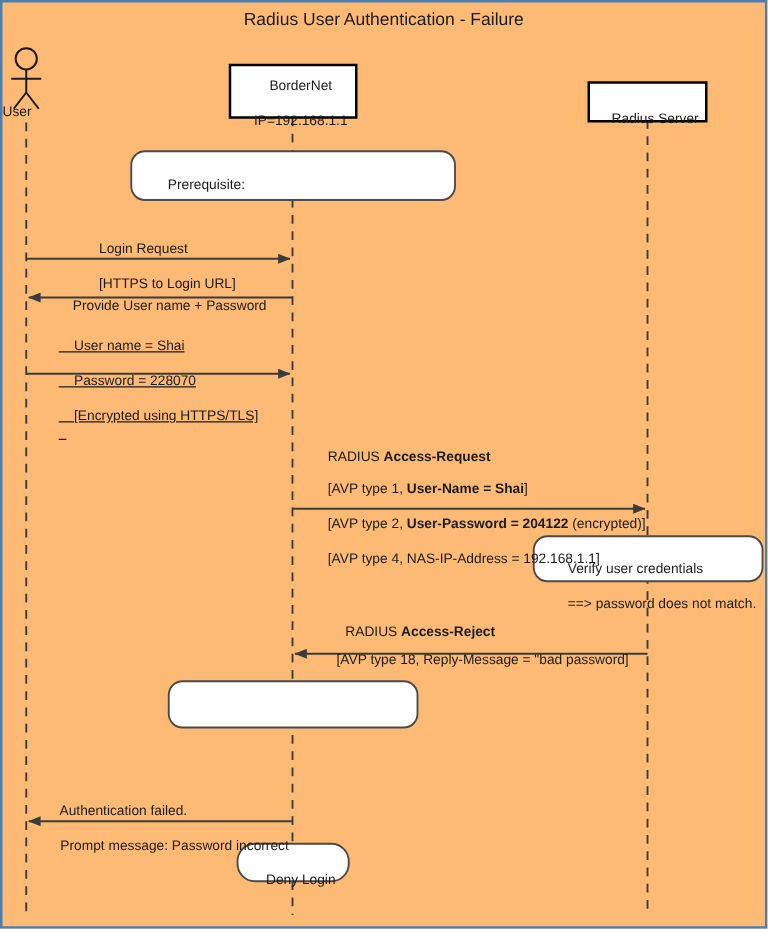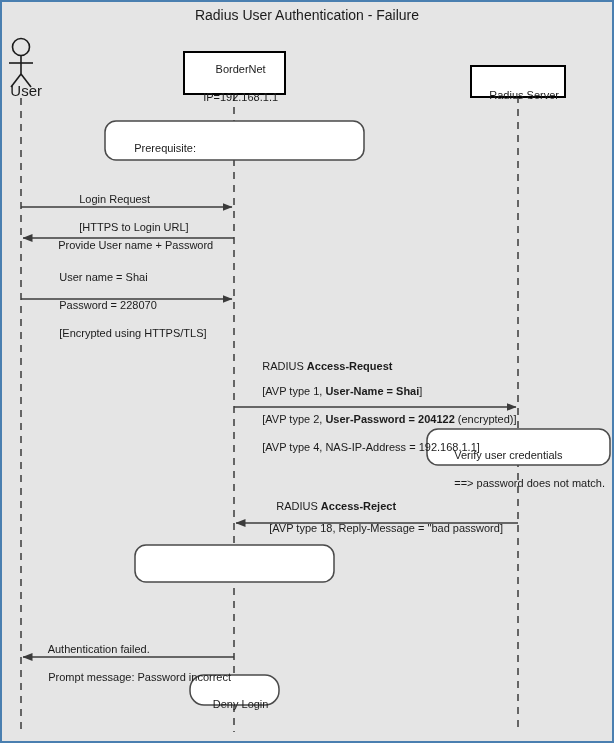"Radius User Authentication - Failure" #diagram-root { background: #e5e5e5 -> #fdba74 }
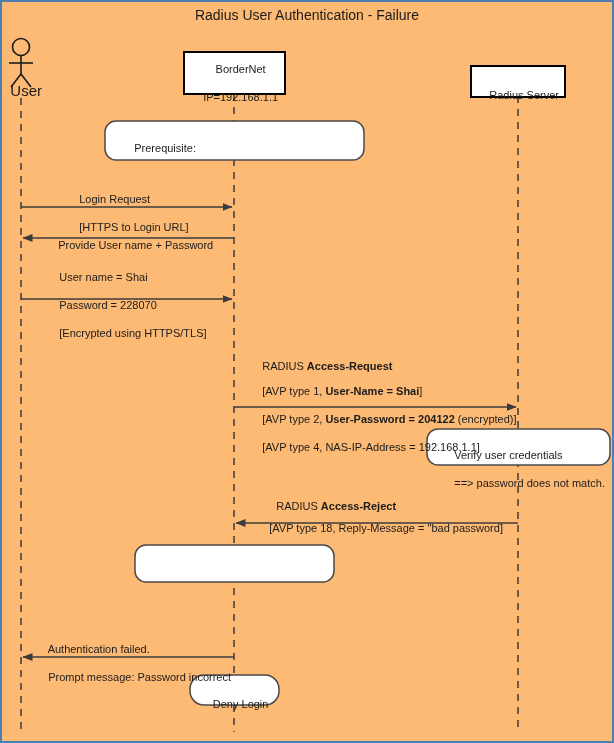"User" .actor-label { font-size: 15px -> 11px; text-align: right -> left }
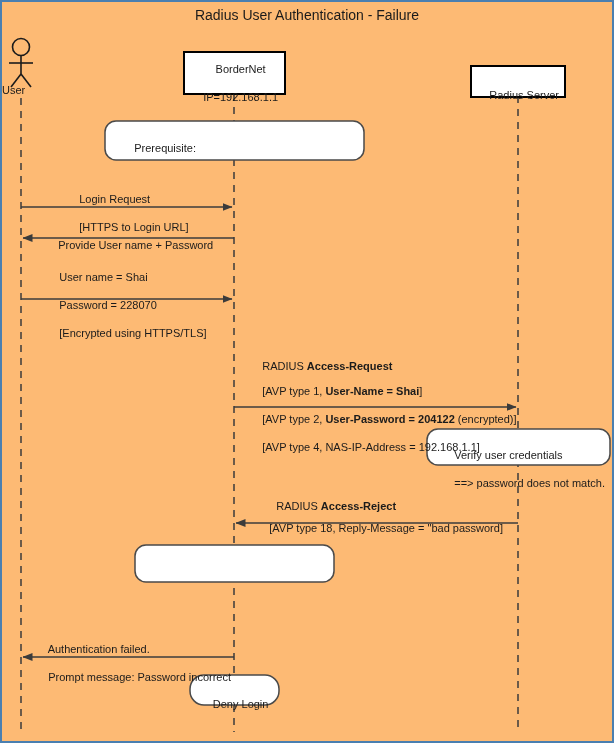"User name = Shai" div.lbl { text-decoration: none -> underline }
